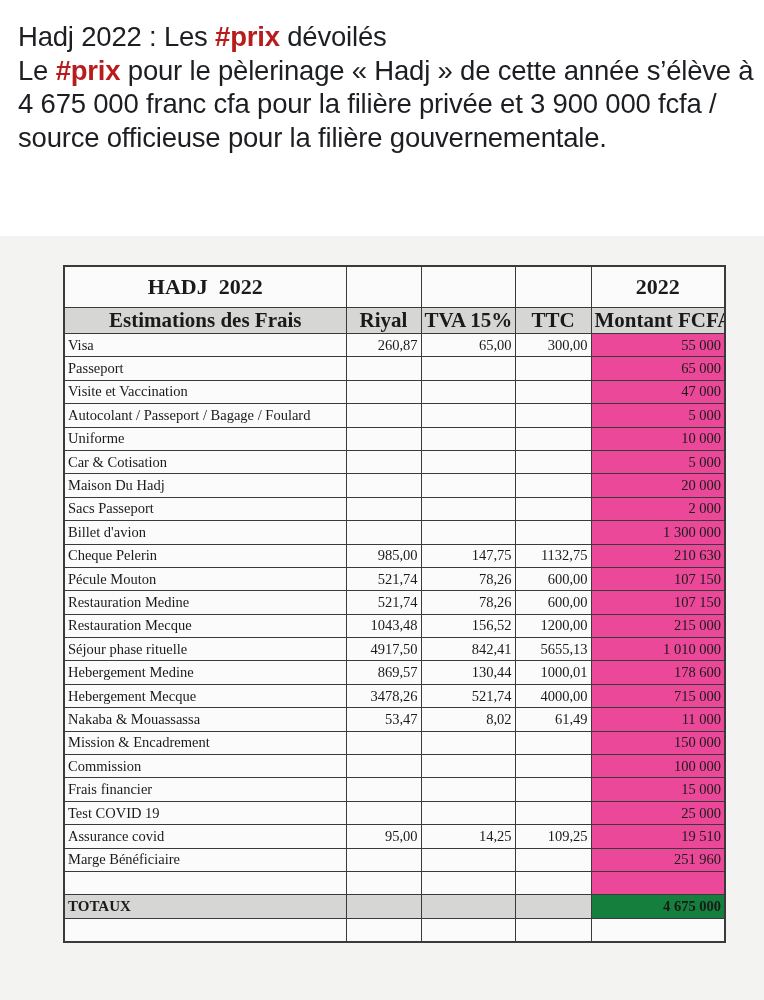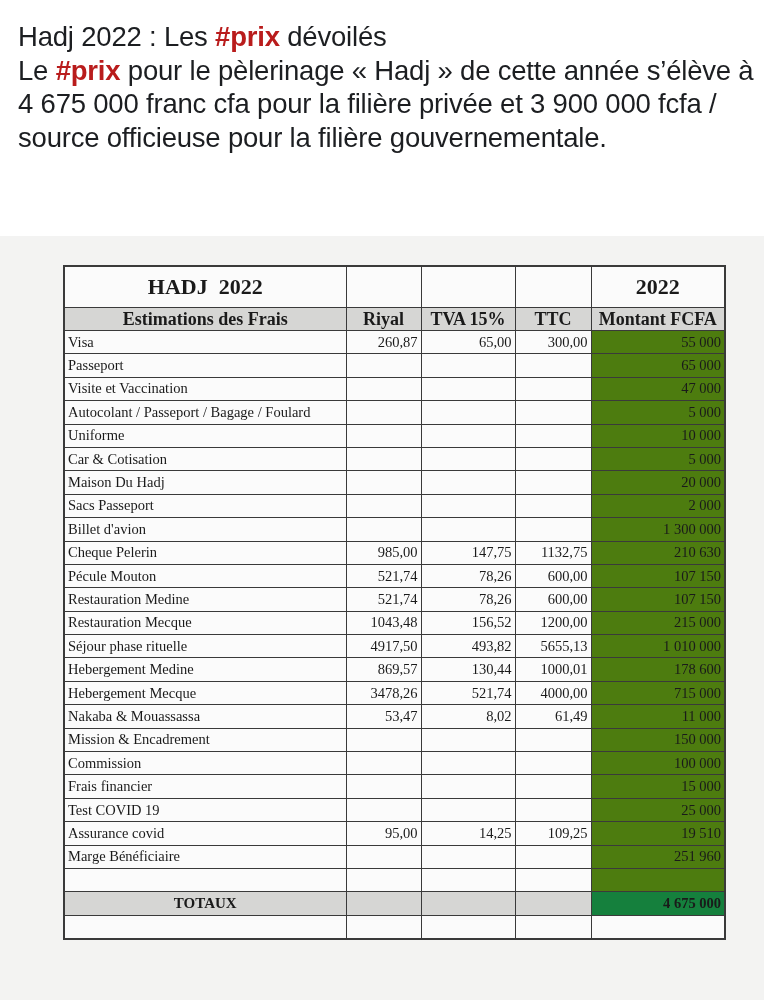"Estimations des Frais" tr.head-row td { font-size: 18px -> 21px }
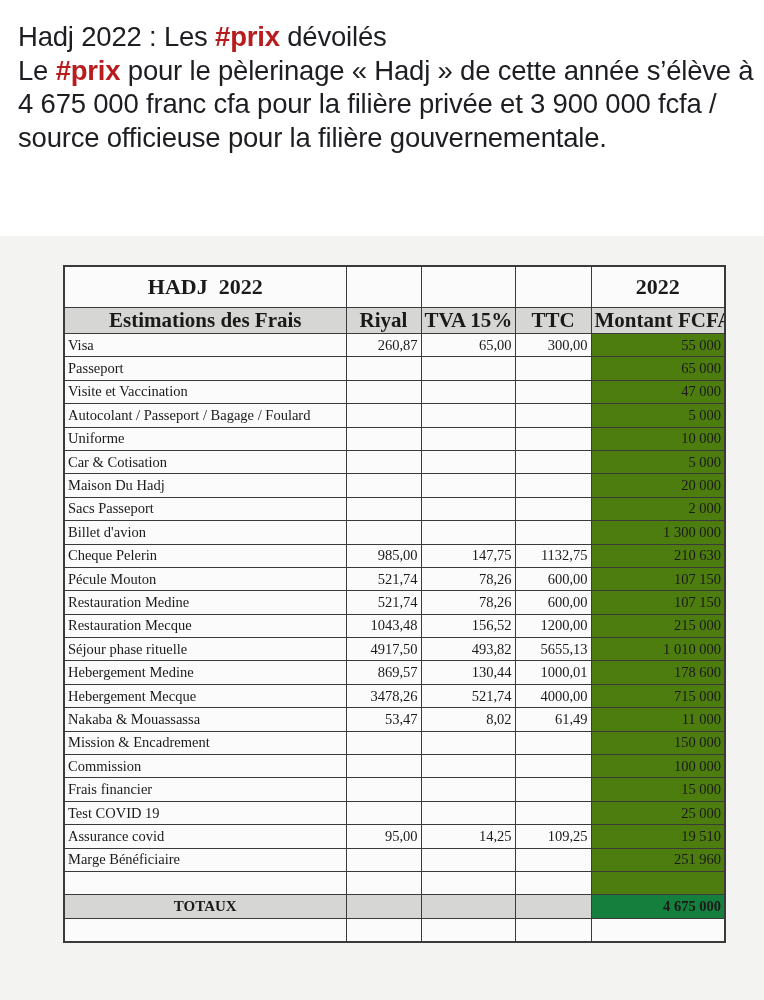"55 000" td.amt { background: #4d7c0f -> #ec4899 }
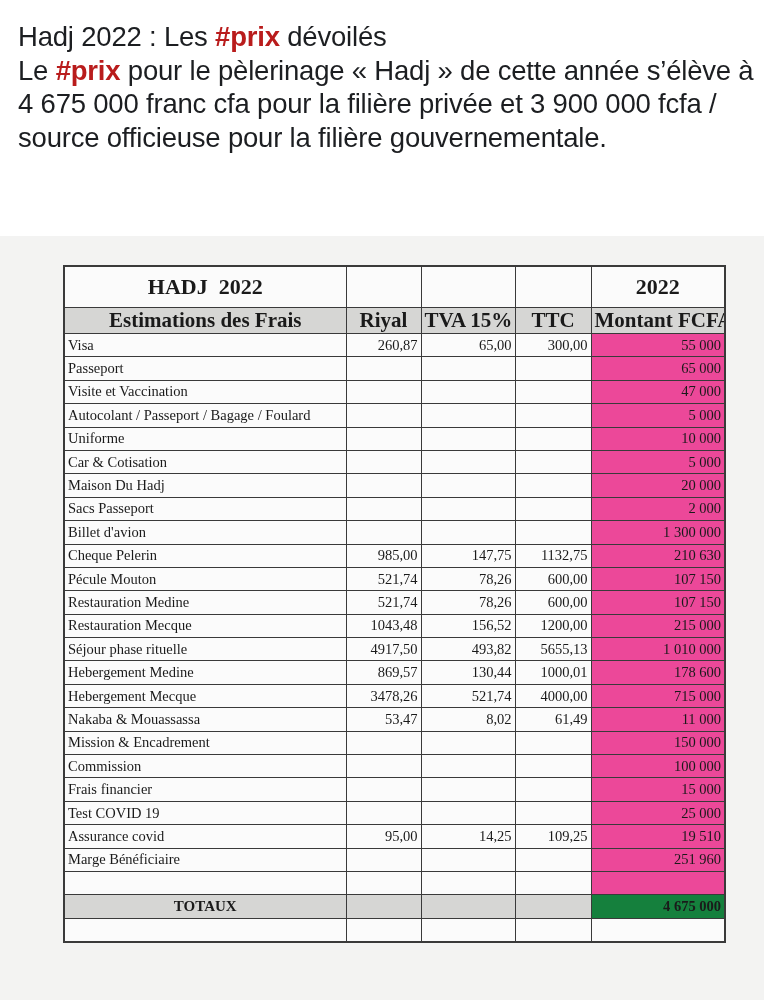"493,82" td.num { text: 493,82 -> 842,41 }
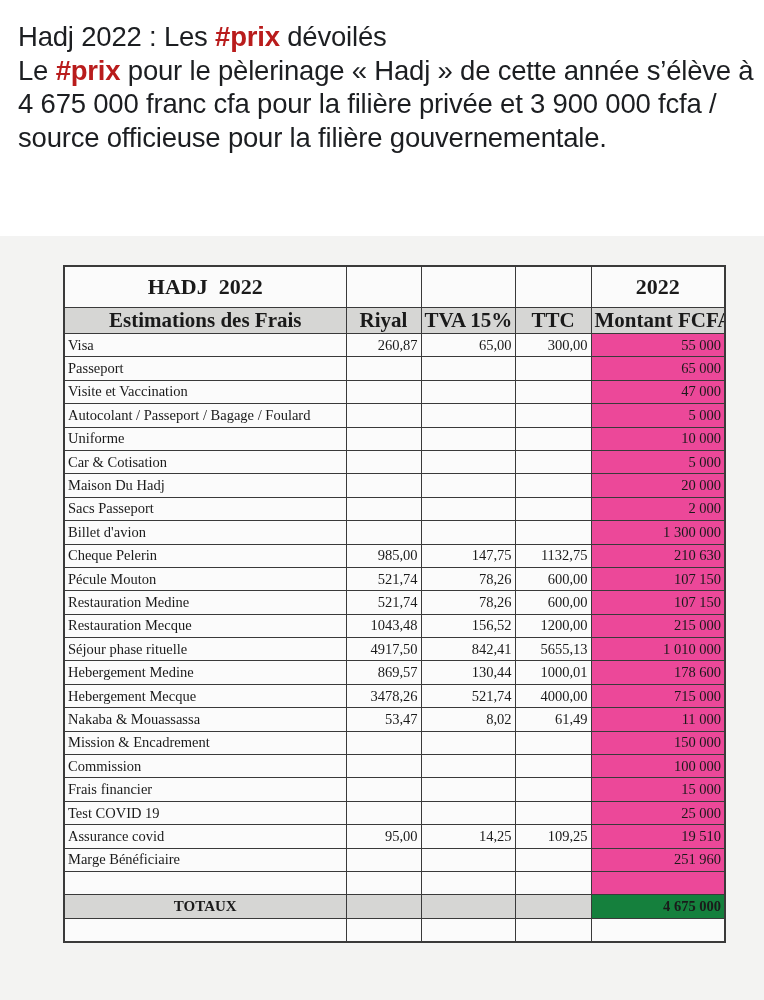"TOTAUX" tr.total-row td.tlabel { text-align: center -> none }
